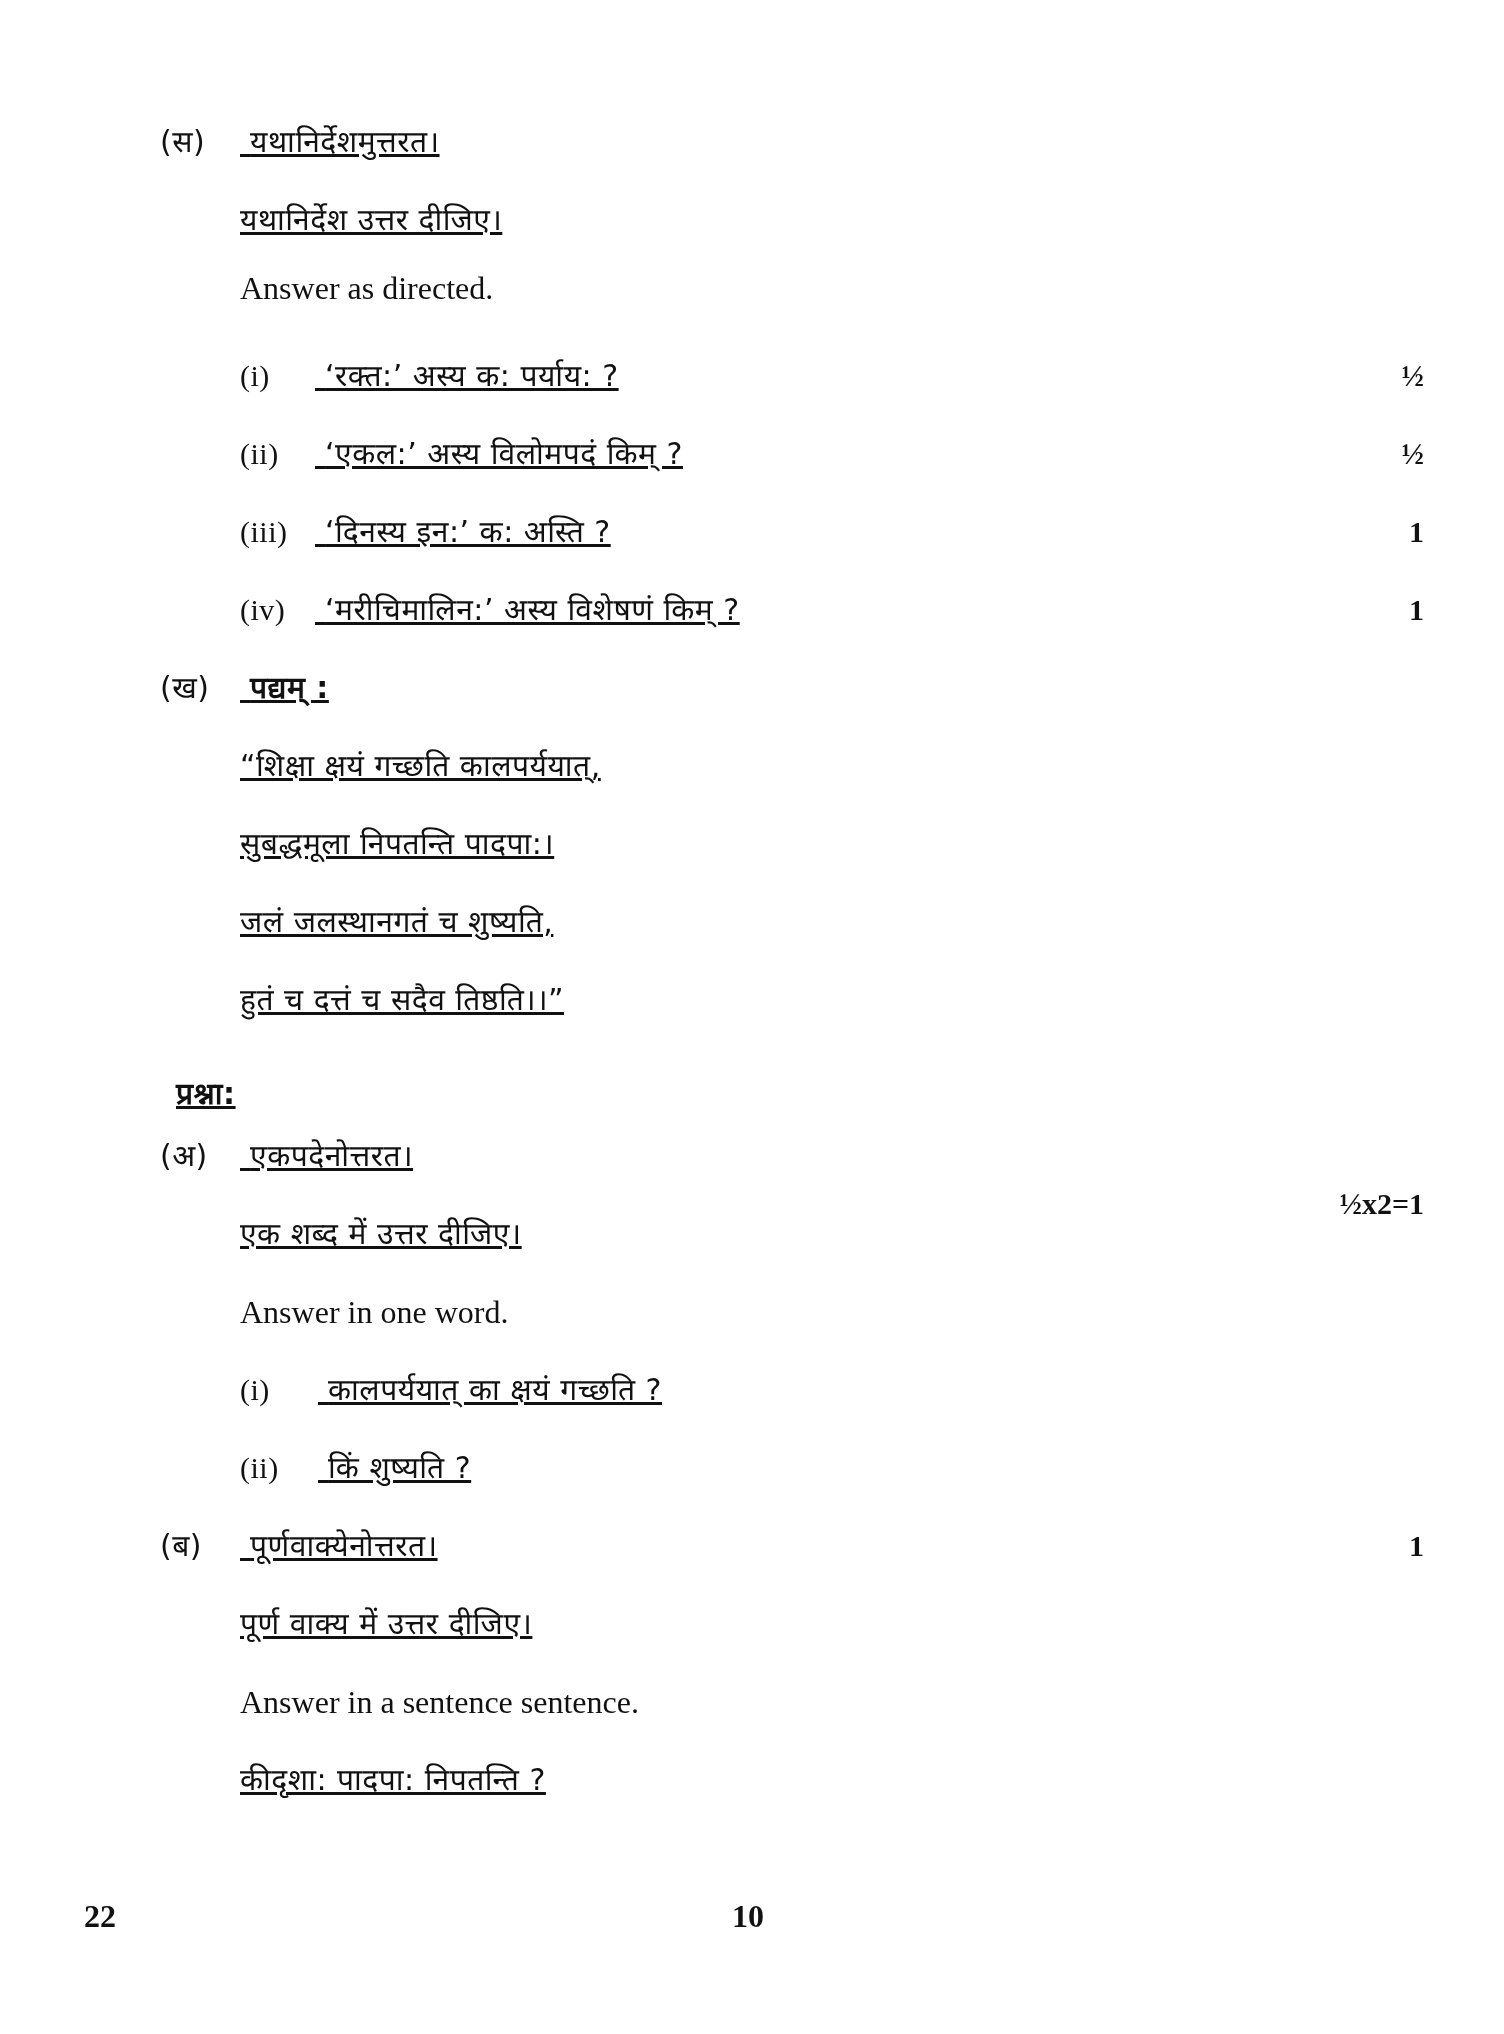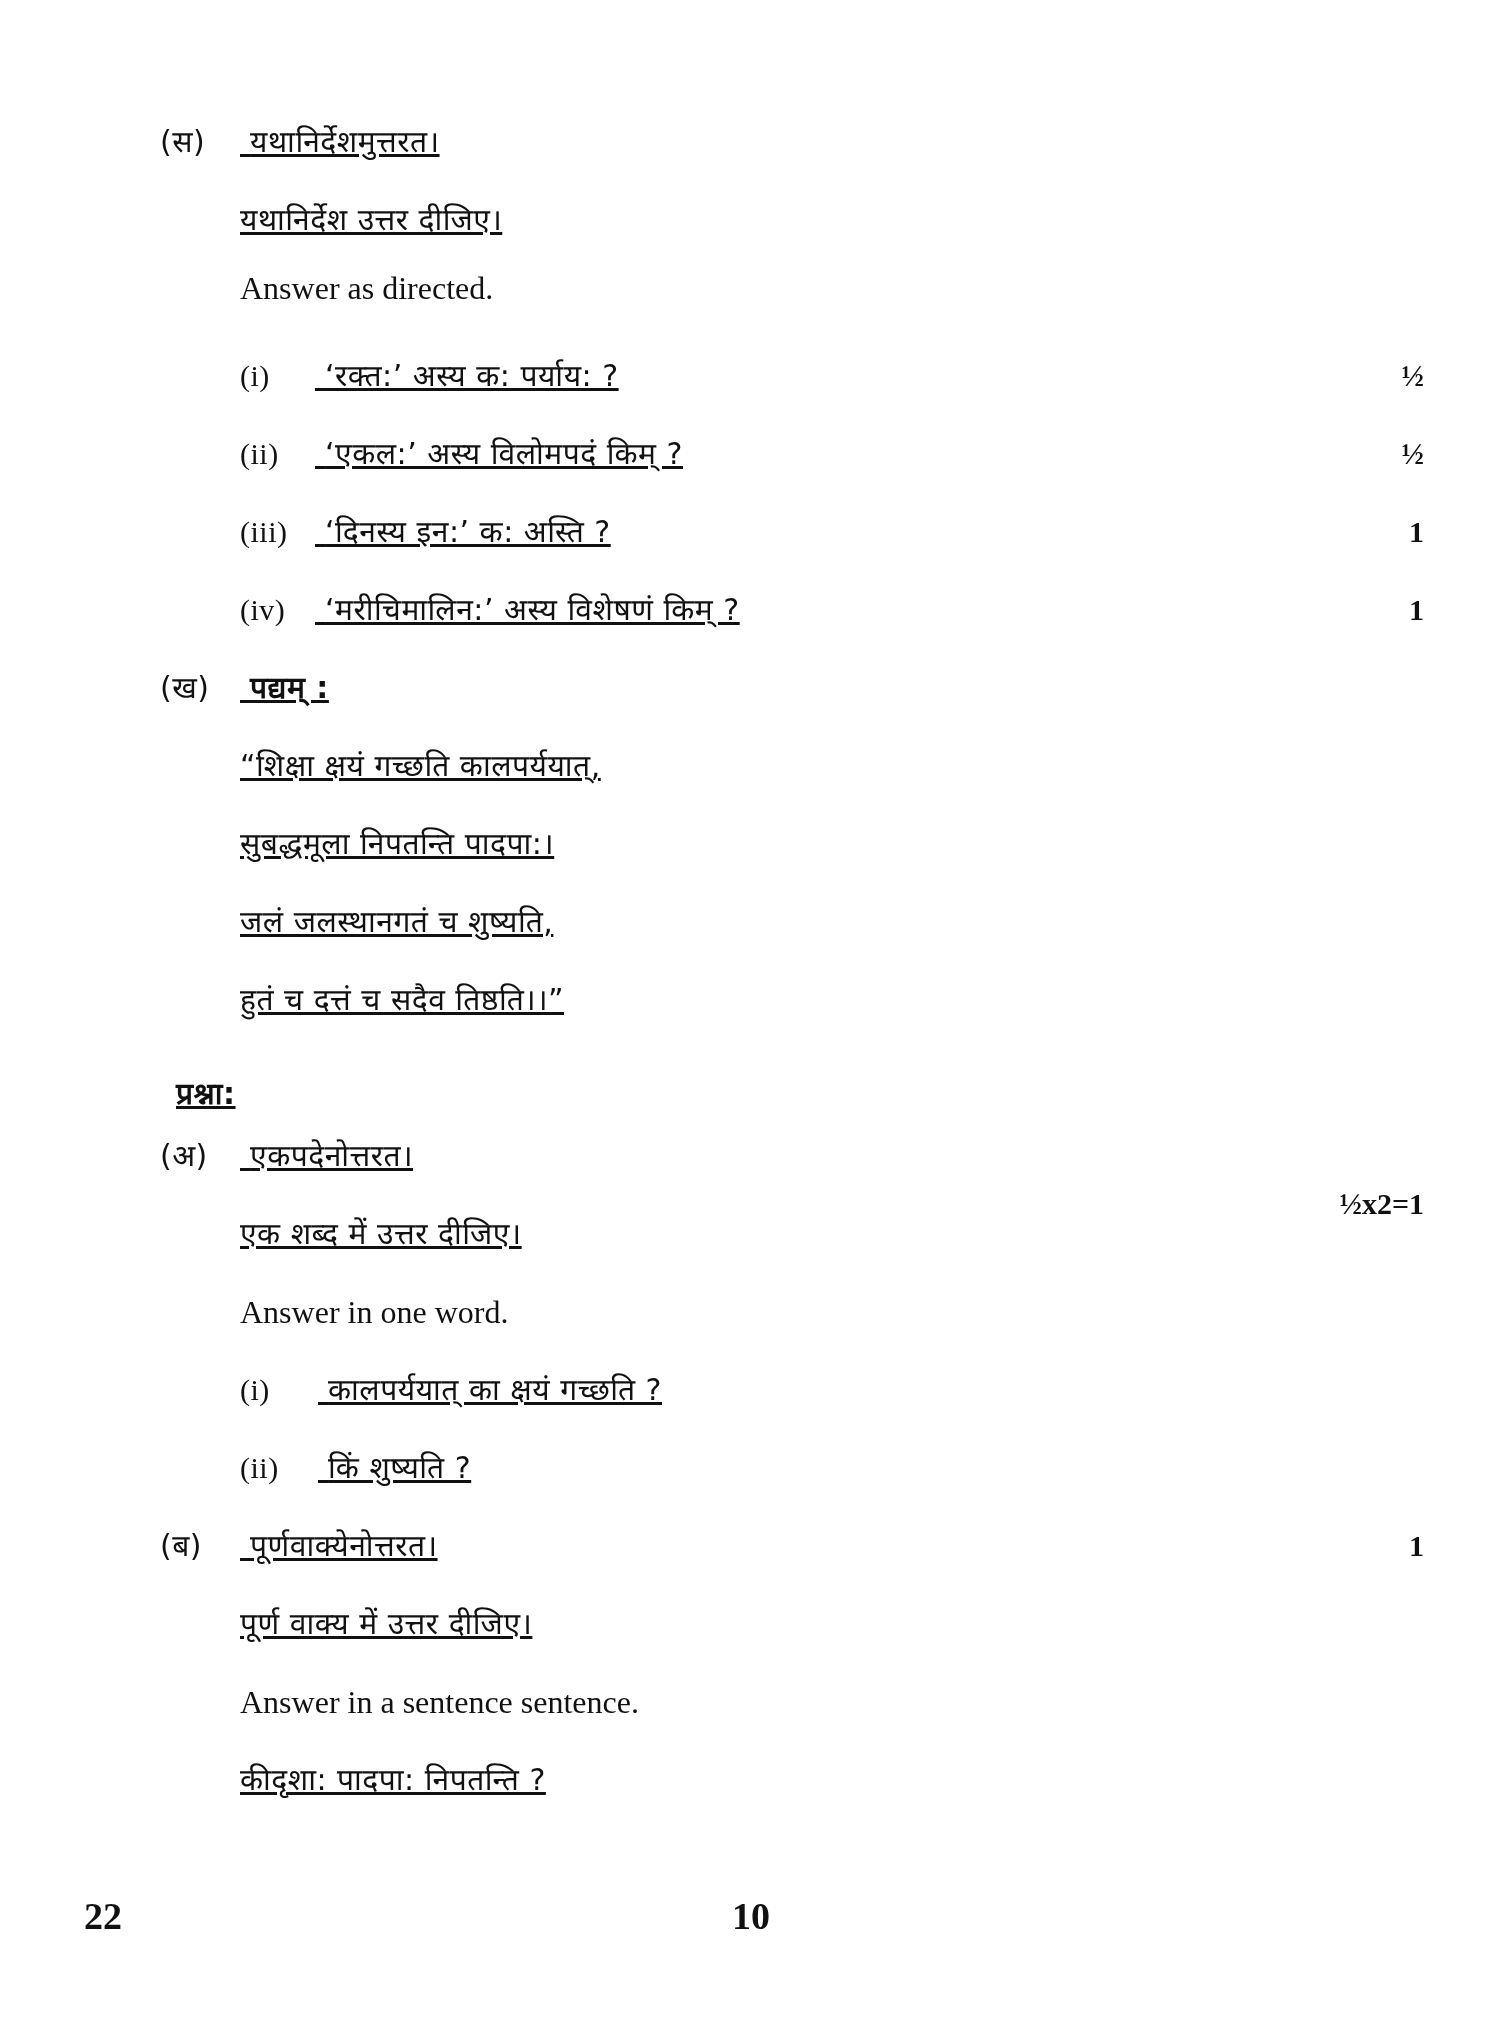"22" .footer { font-size: 38px -> 32px }
